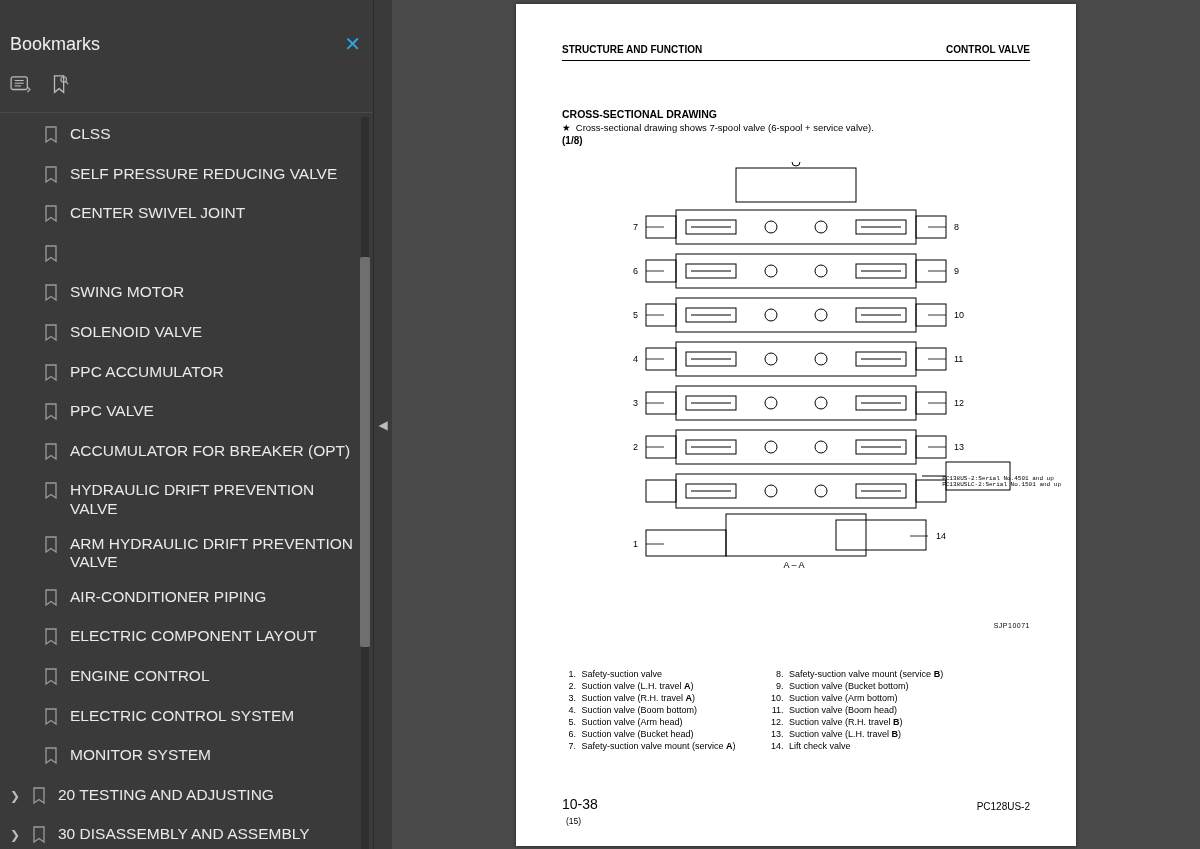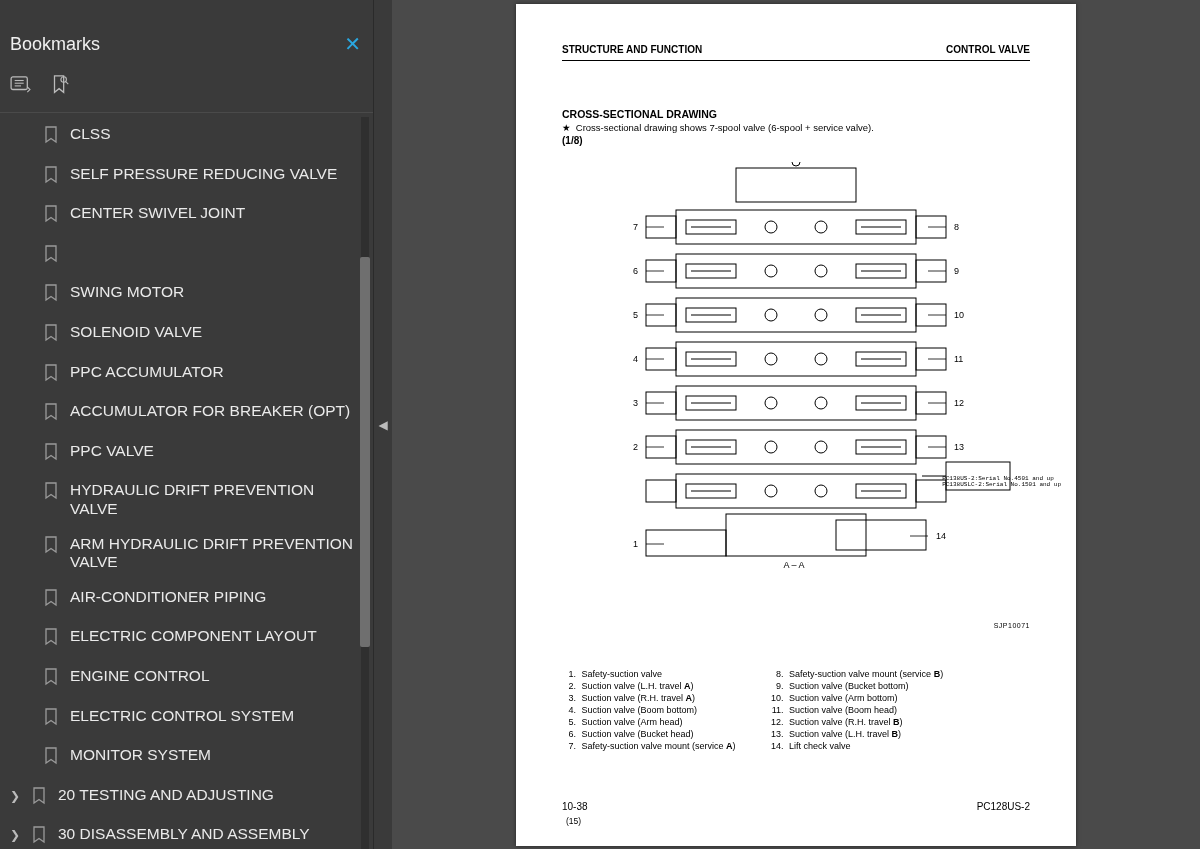"ACCUMULATOR FOR BREAKER (OPT)" div.bm-item { order: before "PPC VALVE" -> after "PPC VALVE" }
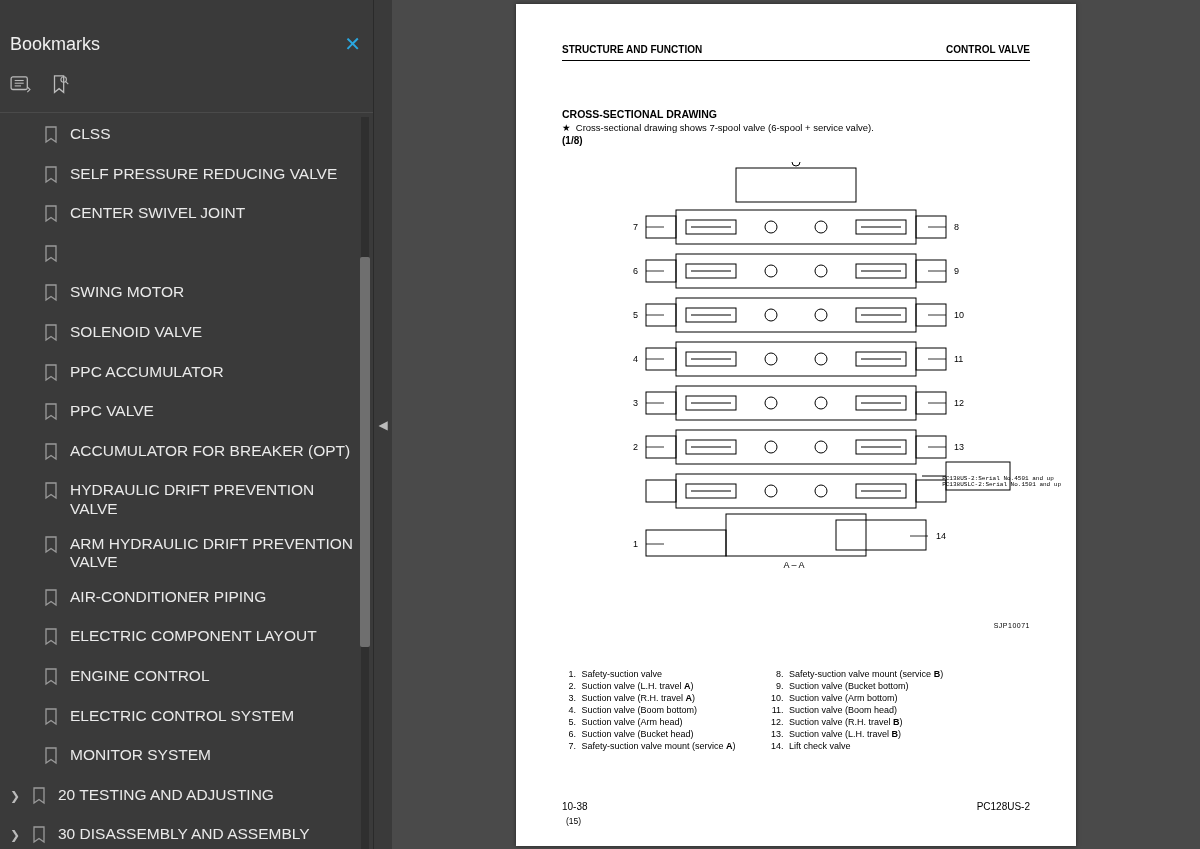"10-38" .page-footer-num { font-size: 10px -> 14px }
